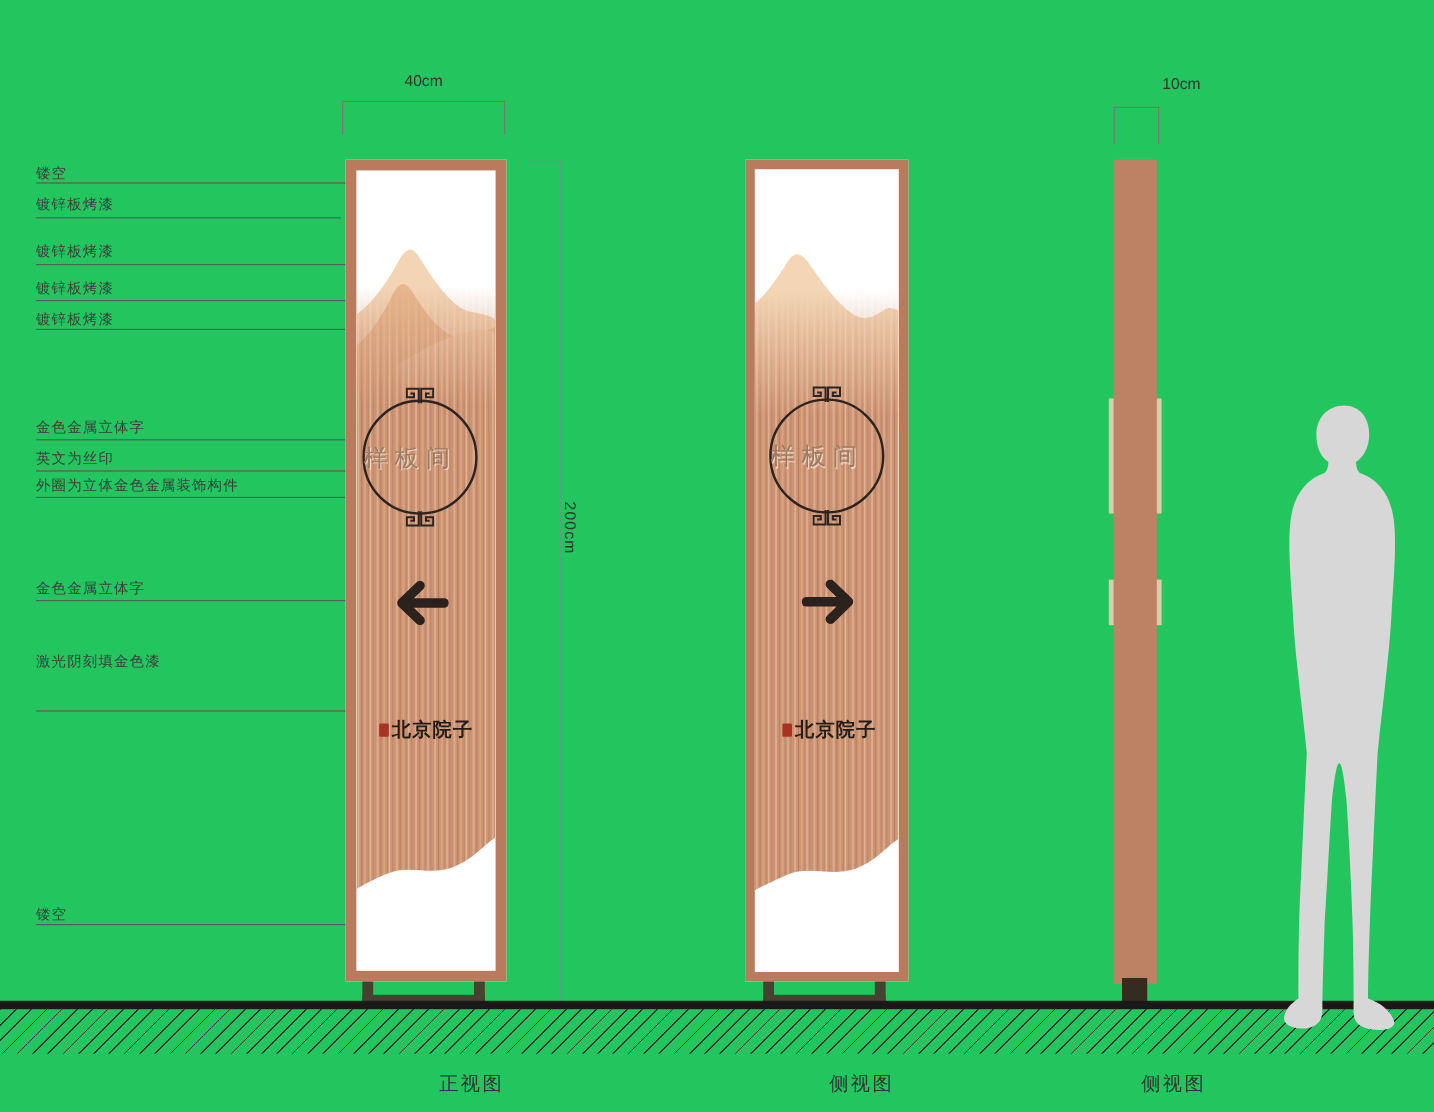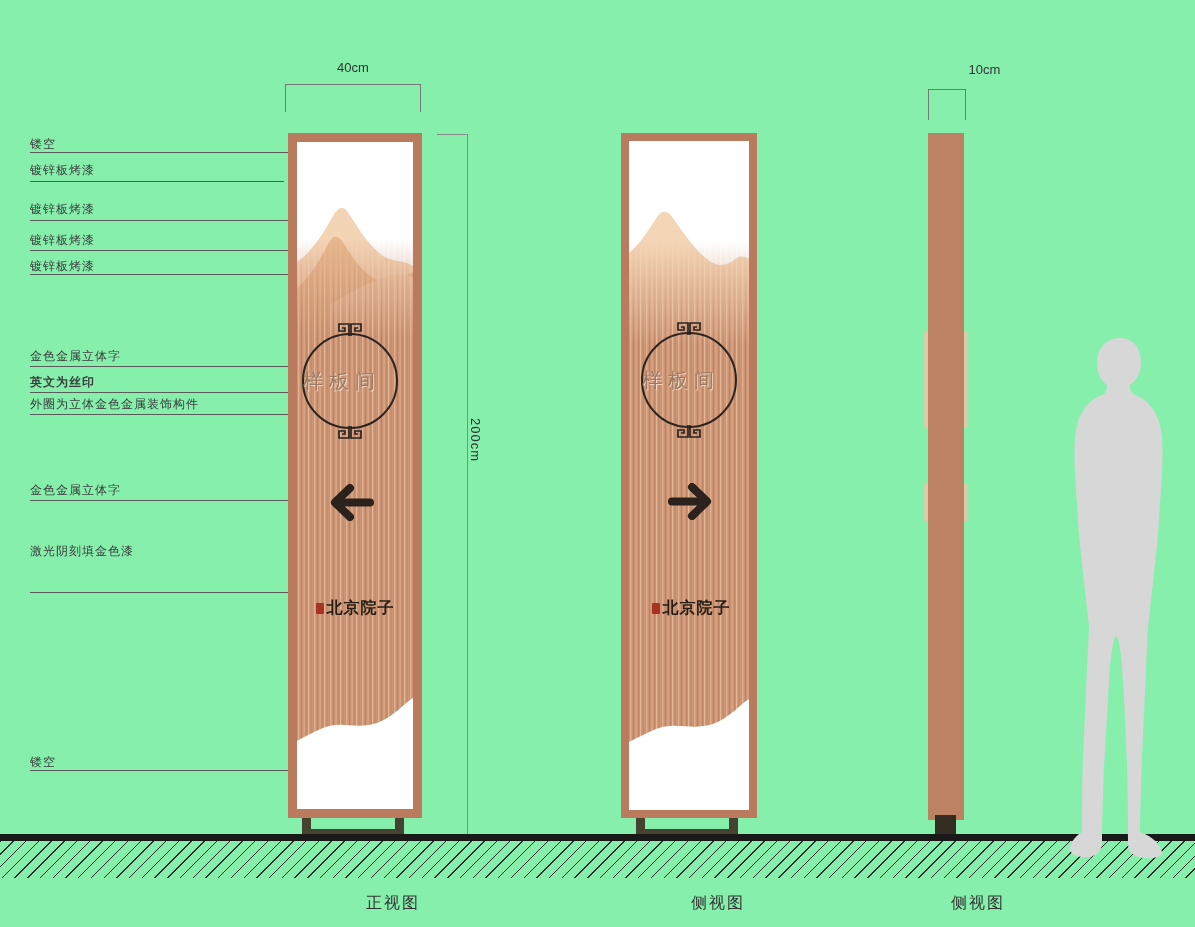"40cm" .canvas { background: #86efac -> #22c55e }
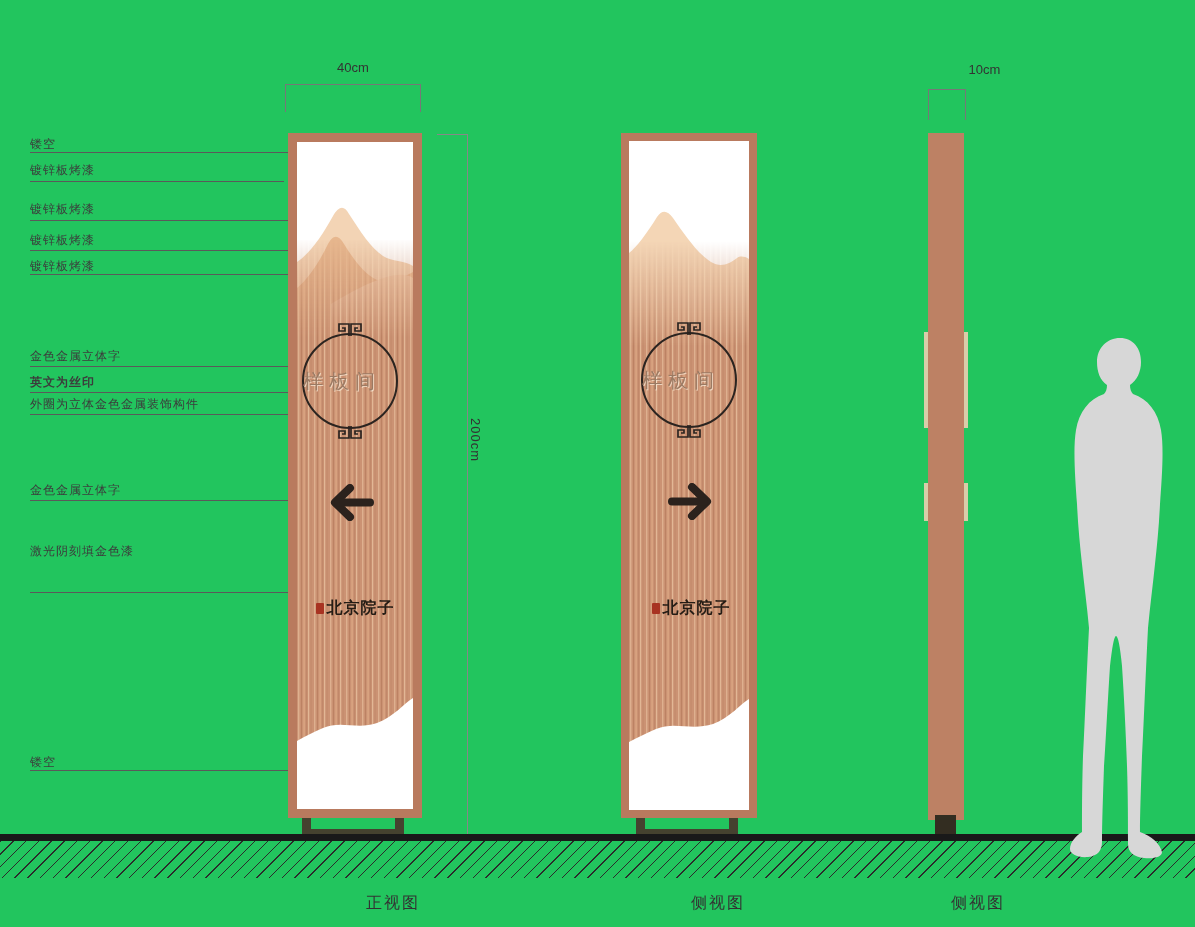"英文为丝印" div.callout-label { font-weight: bold -> none }
